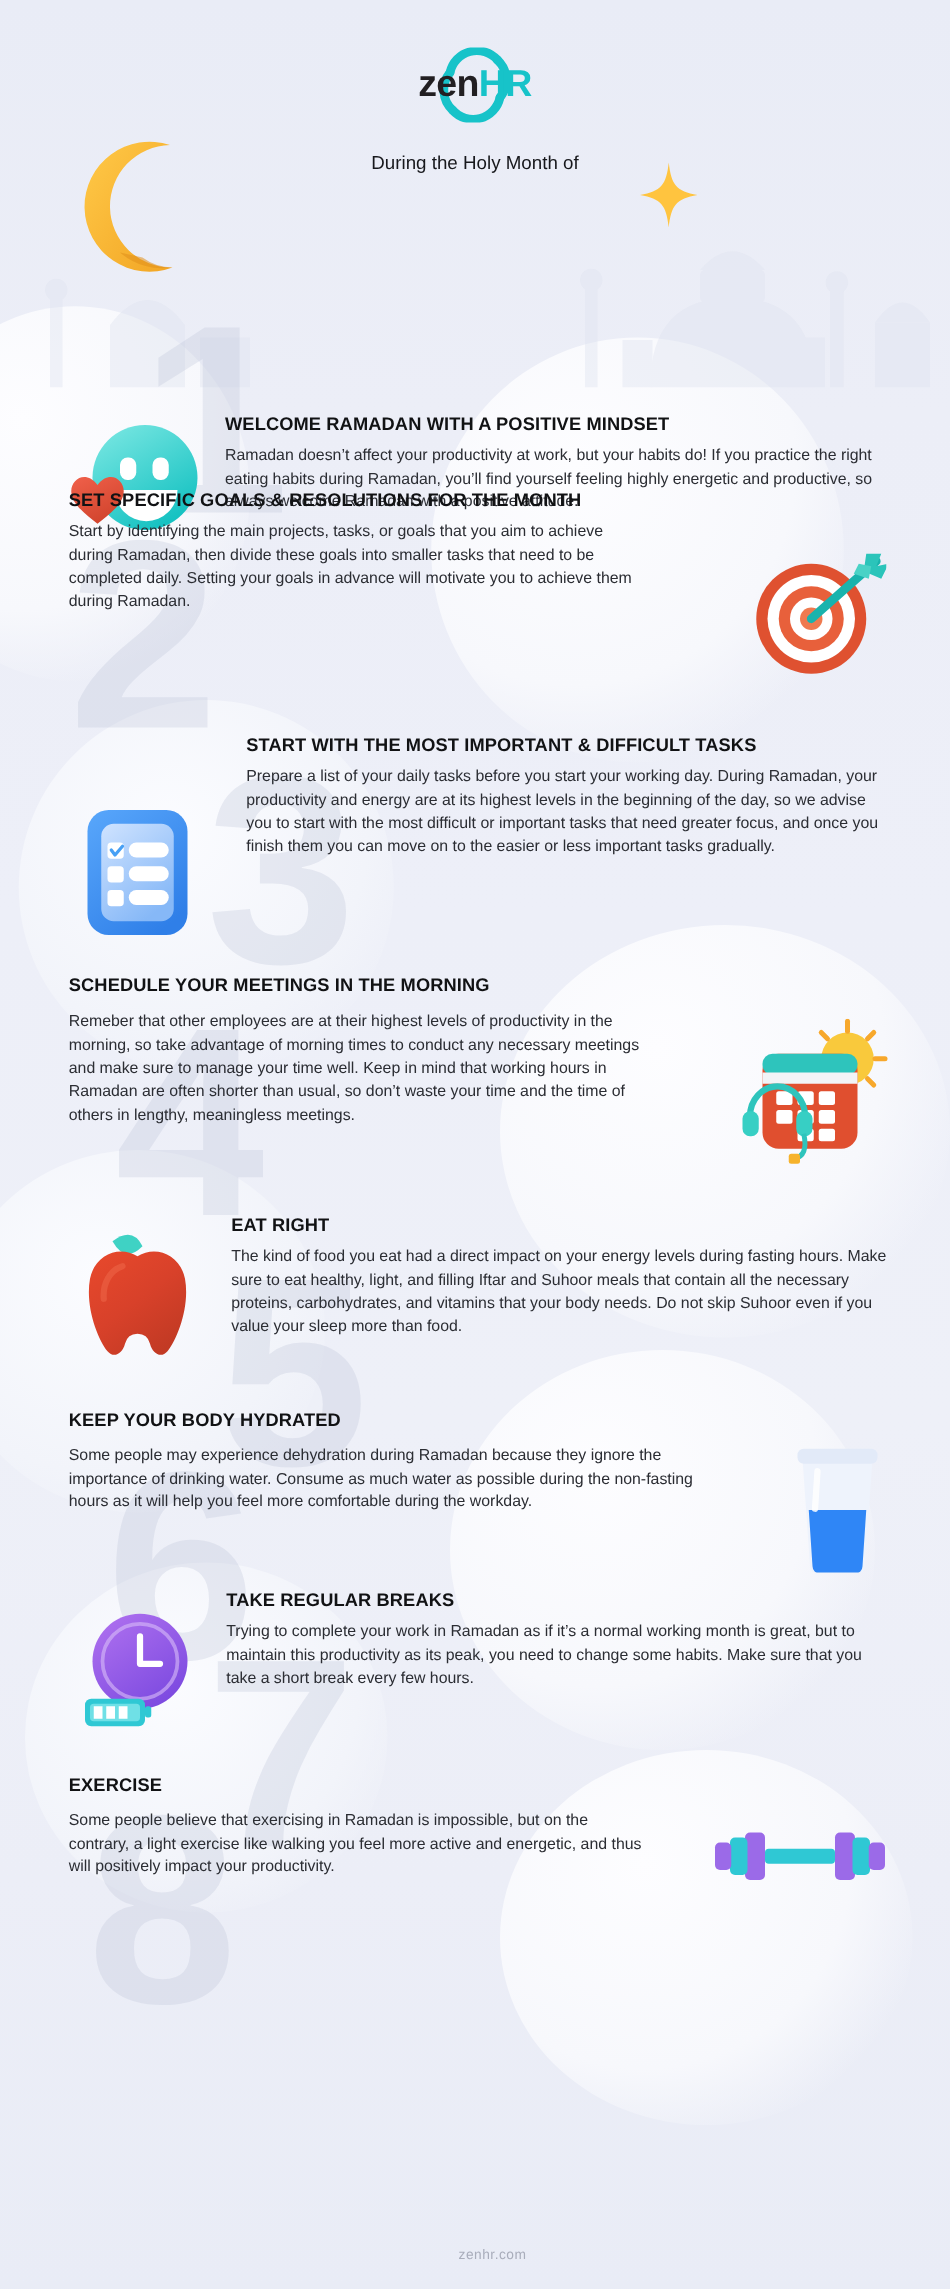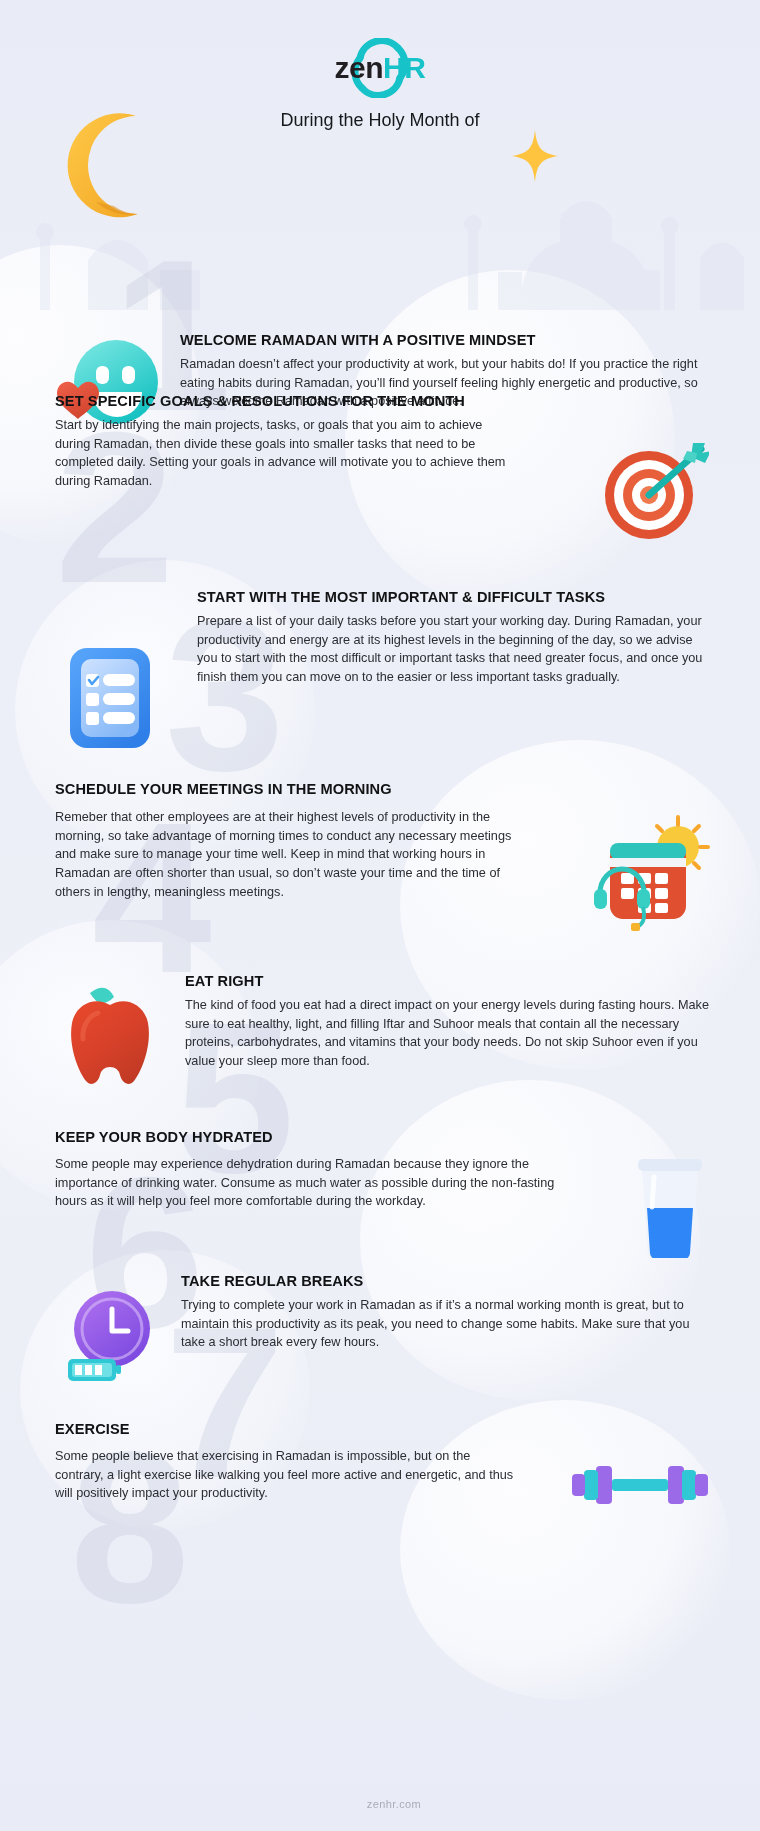"During the Holy Month of" .subtitle { font-size: 18px -> 15px; margin-top: 0 -> 12px }
